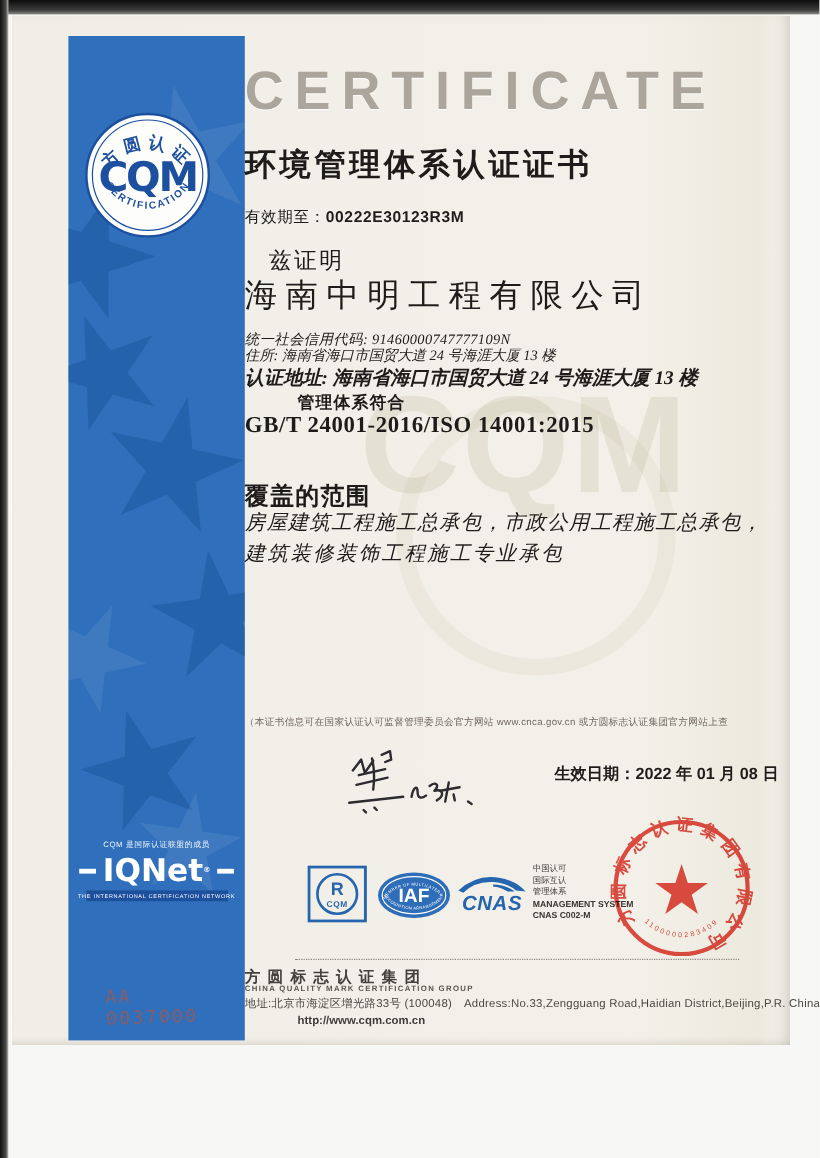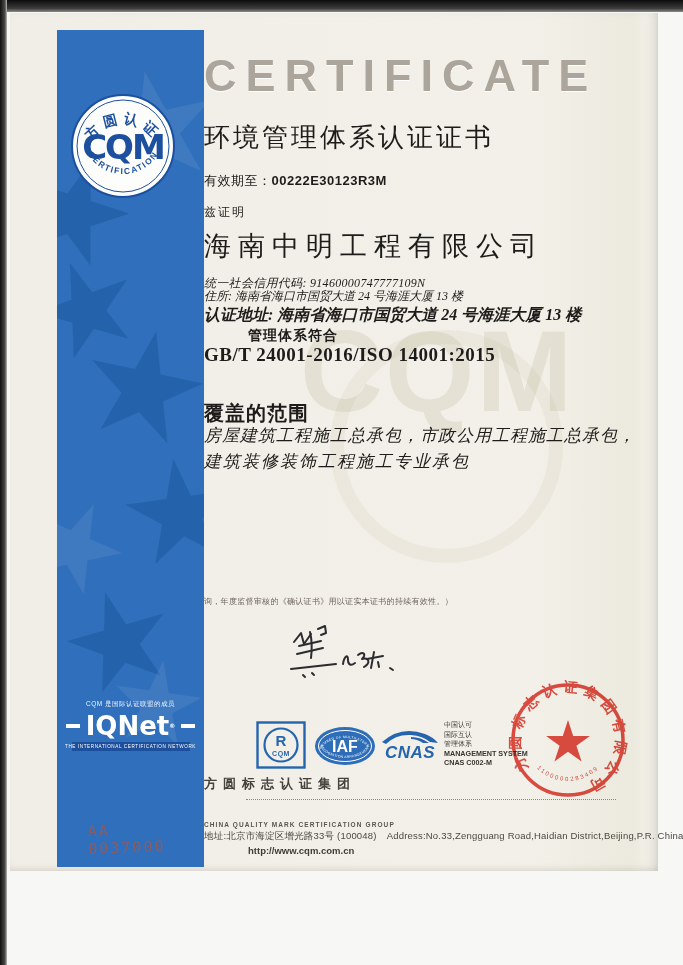"环境管理体系认证证书" .title { font-weight: normal -> bold }
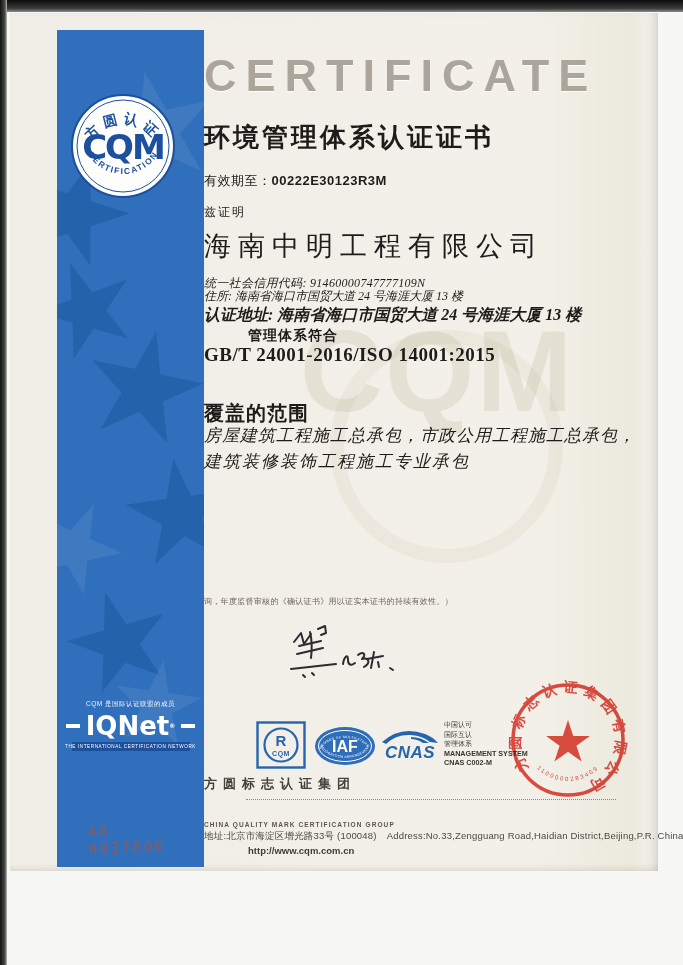"兹证明" .hereby { font-size: 12px -> 19px; padding-left: none -> 20px }
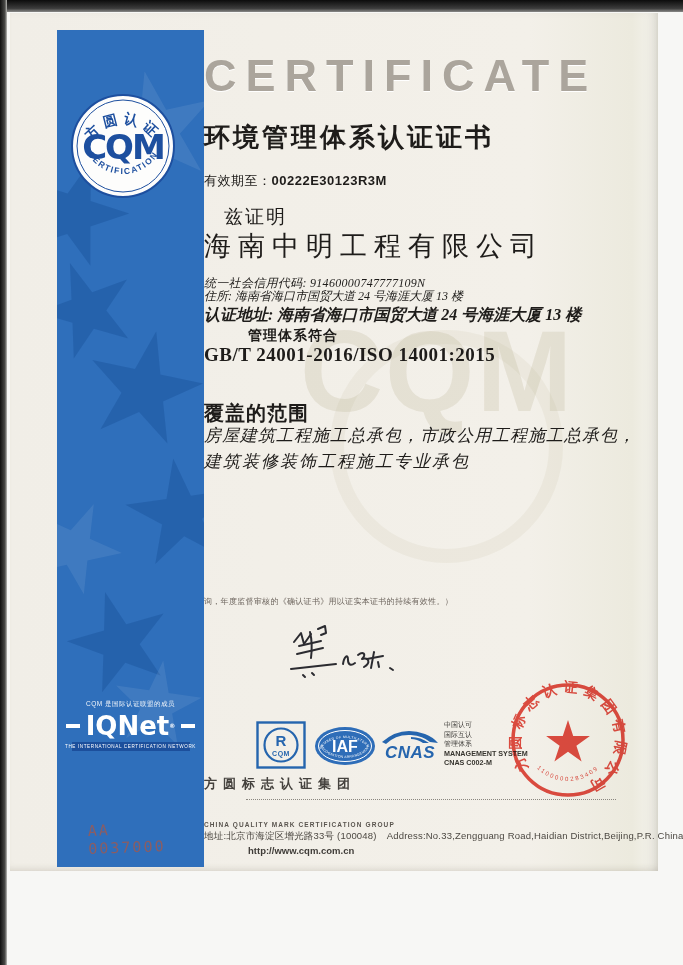"（本证书信息可在国家认证认可监督管理委员会官方网站" div { html: none -> <div>（本证书信息可在国家认证认可监督管理委员会官方网站 www.cnca.gov.cn 或方圆标志认证集团官方网站上查</div> }
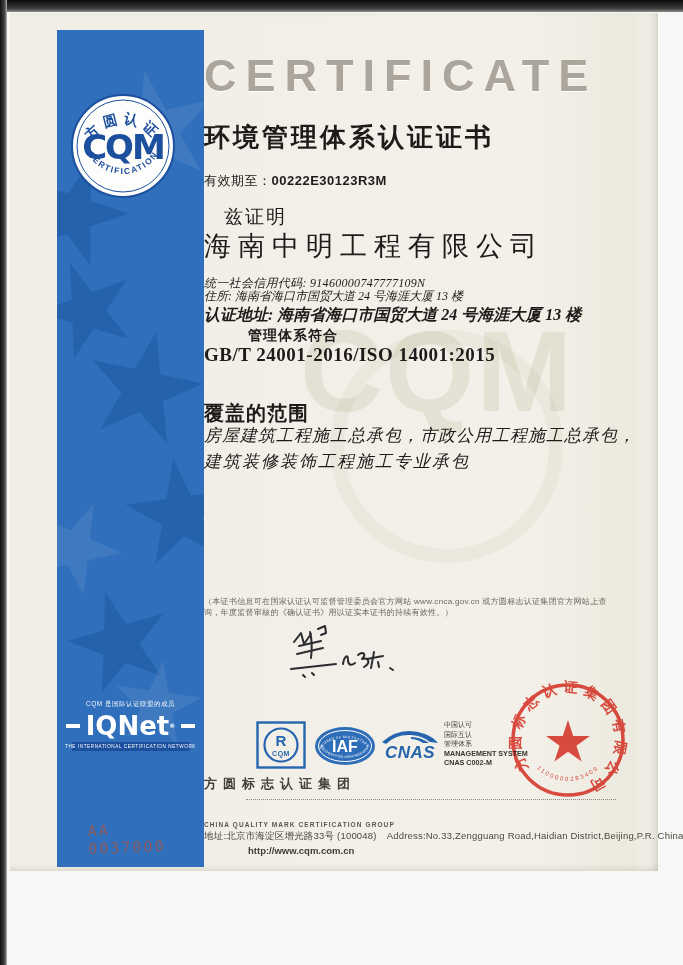"询，年度监督审核的《确认证书》用以证实本证书的持续有效性。）" div { html: <div>询，年度监督审核的《确认证书》用以证实本证书的持续有效性。）</div> -> none }
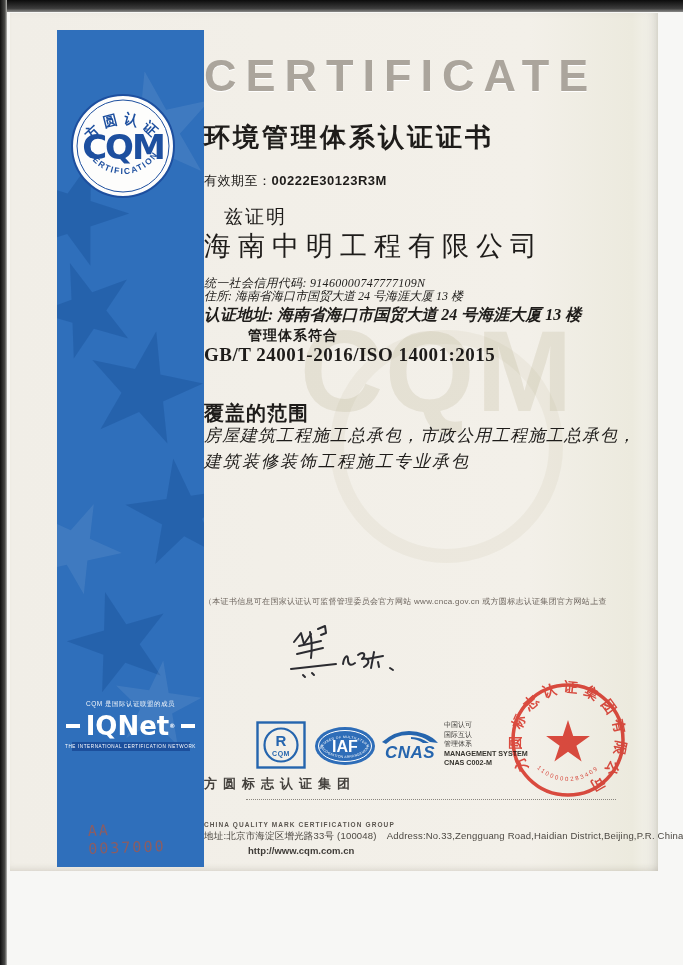"生效日期：2022 年 01 月 08" div { html: none -> <div><span>生效日期：</span><span>2022 年 01 月 08 日</span></div> }
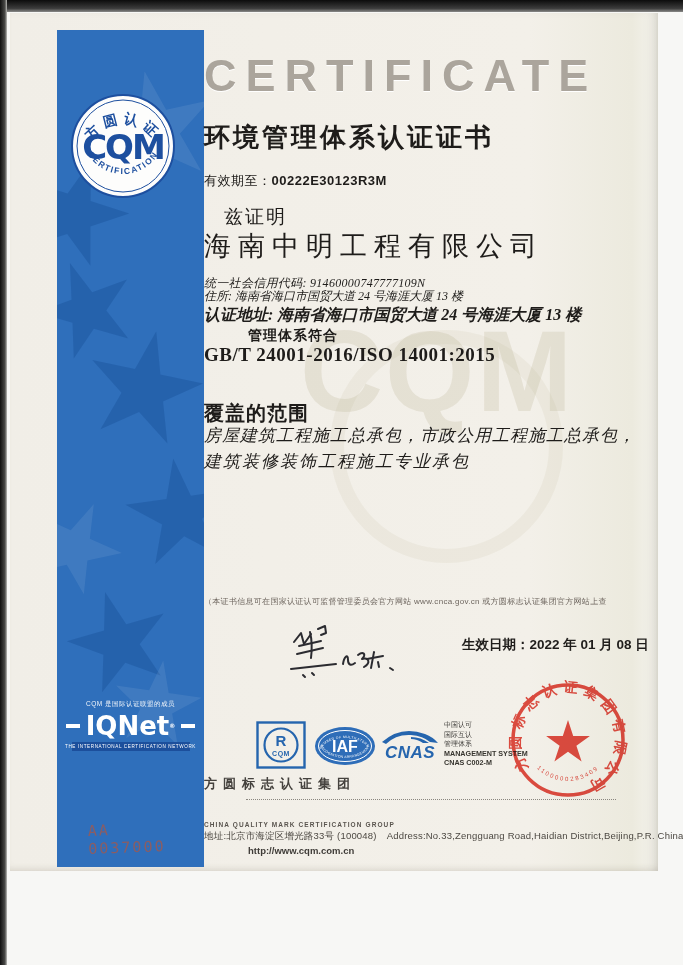"方圆标志认证集团" .org-cn { top: 775px -> 805px }
